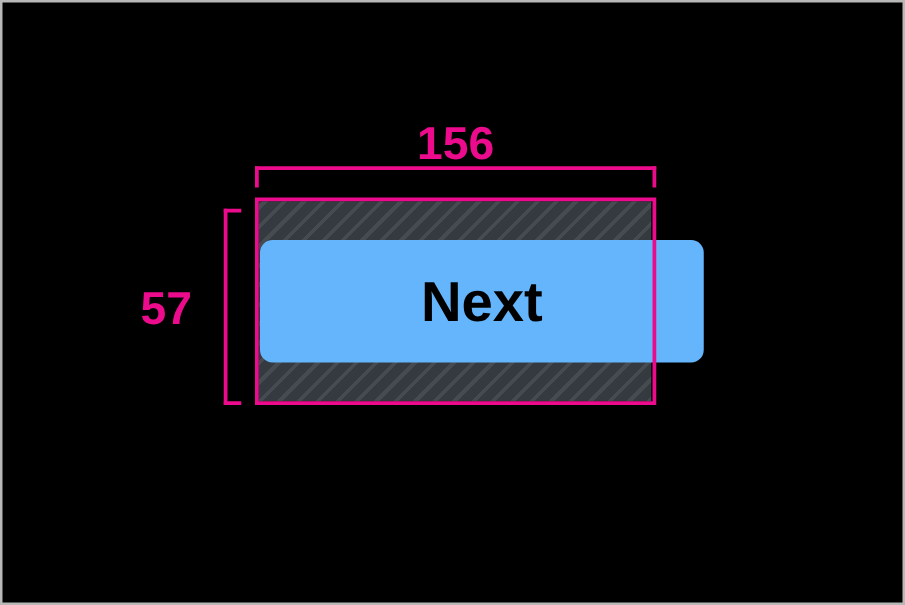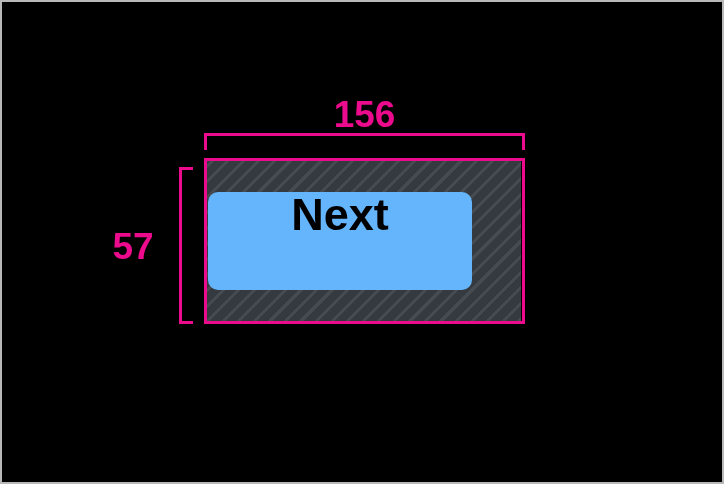"Next" .next-button { align-items: flex-start -> center; width: 264px -> 355px }
